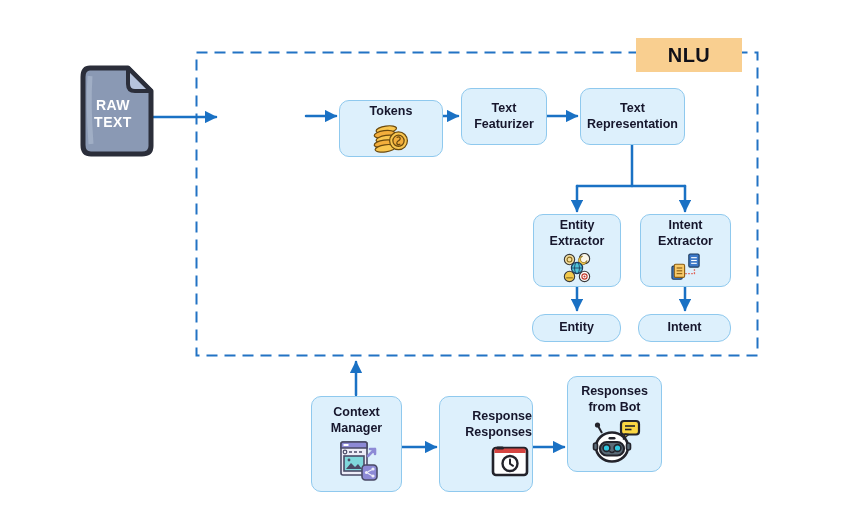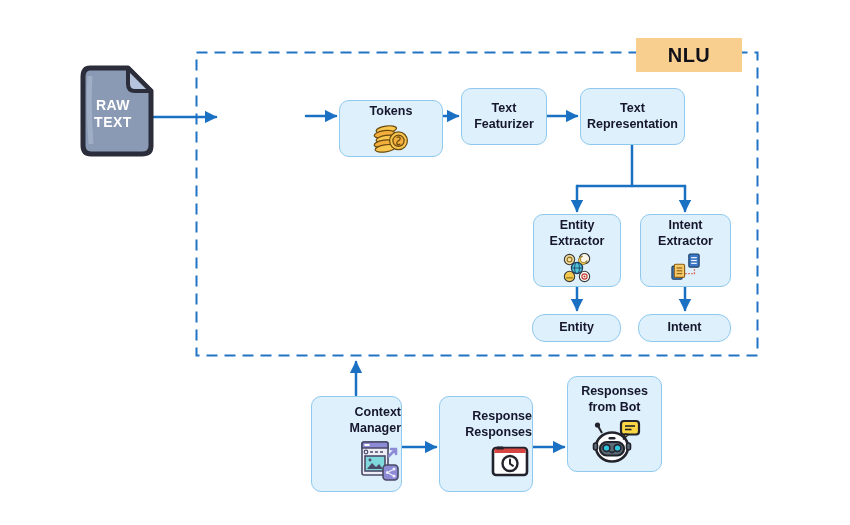"Context" .n-context { align-items: flex-end -> none }
